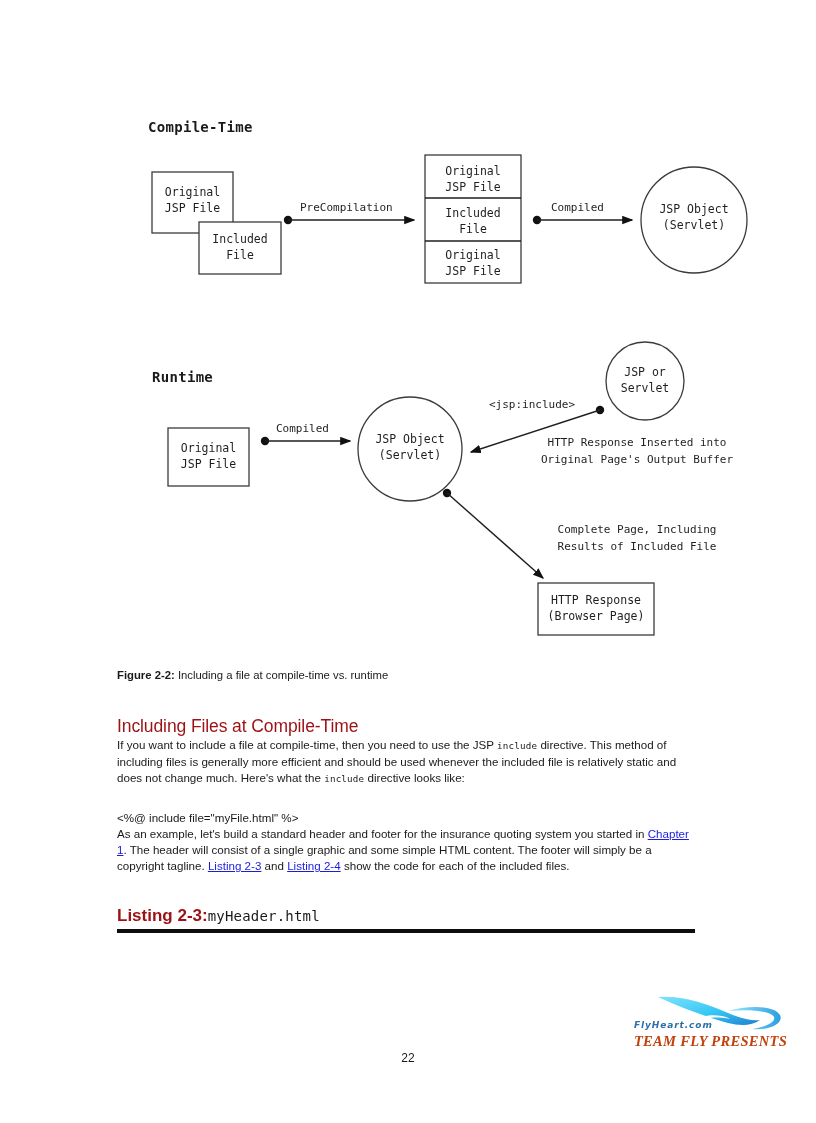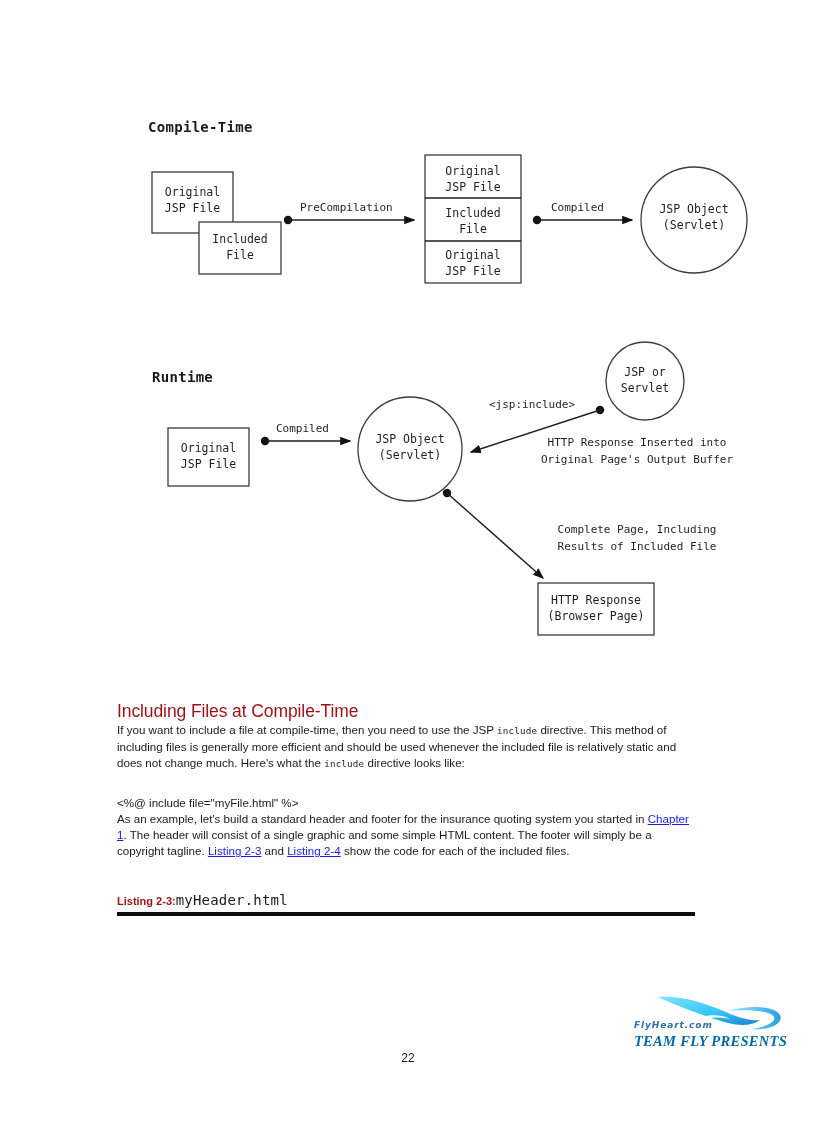"Figure 2-2: Including a file" p.fig-caption { html: none -> <p> <span>Figure 2-2:</span><span> Including a file at compile-time vs. runtime</span> </p> }
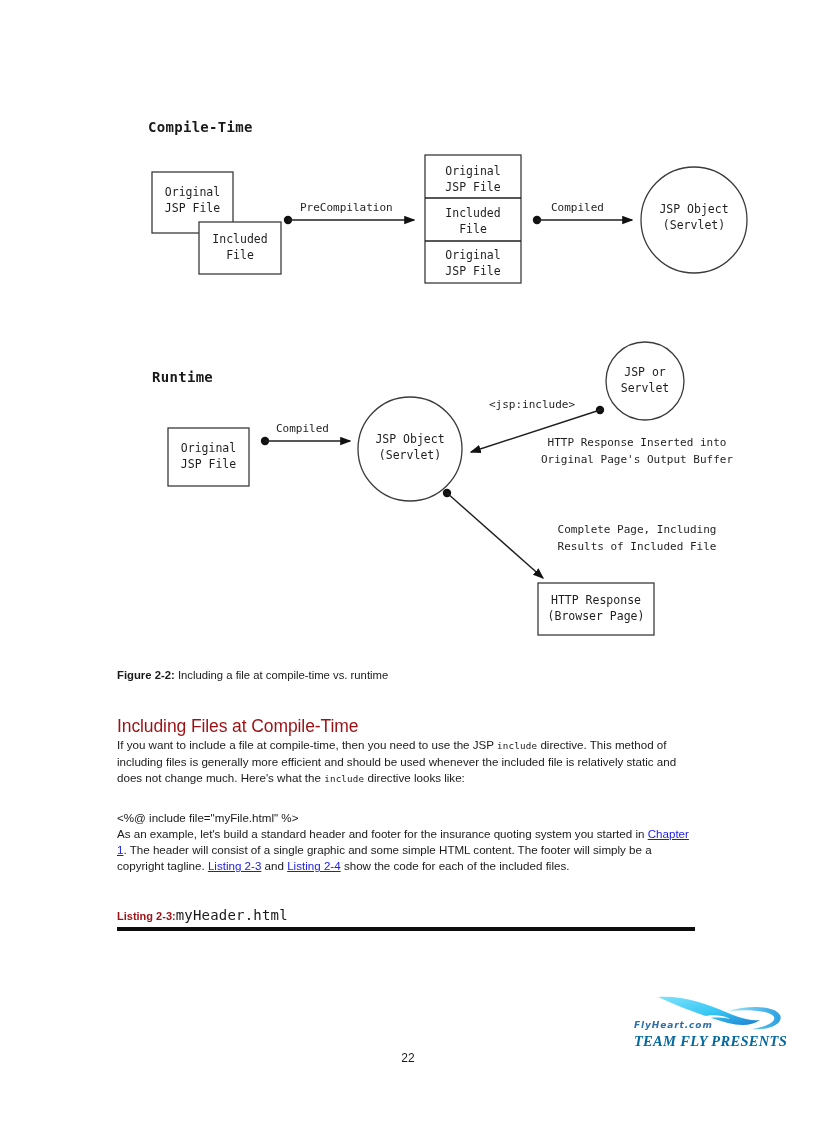"Listing 2-3:" .listing-label { font-size: 11px -> 17px }
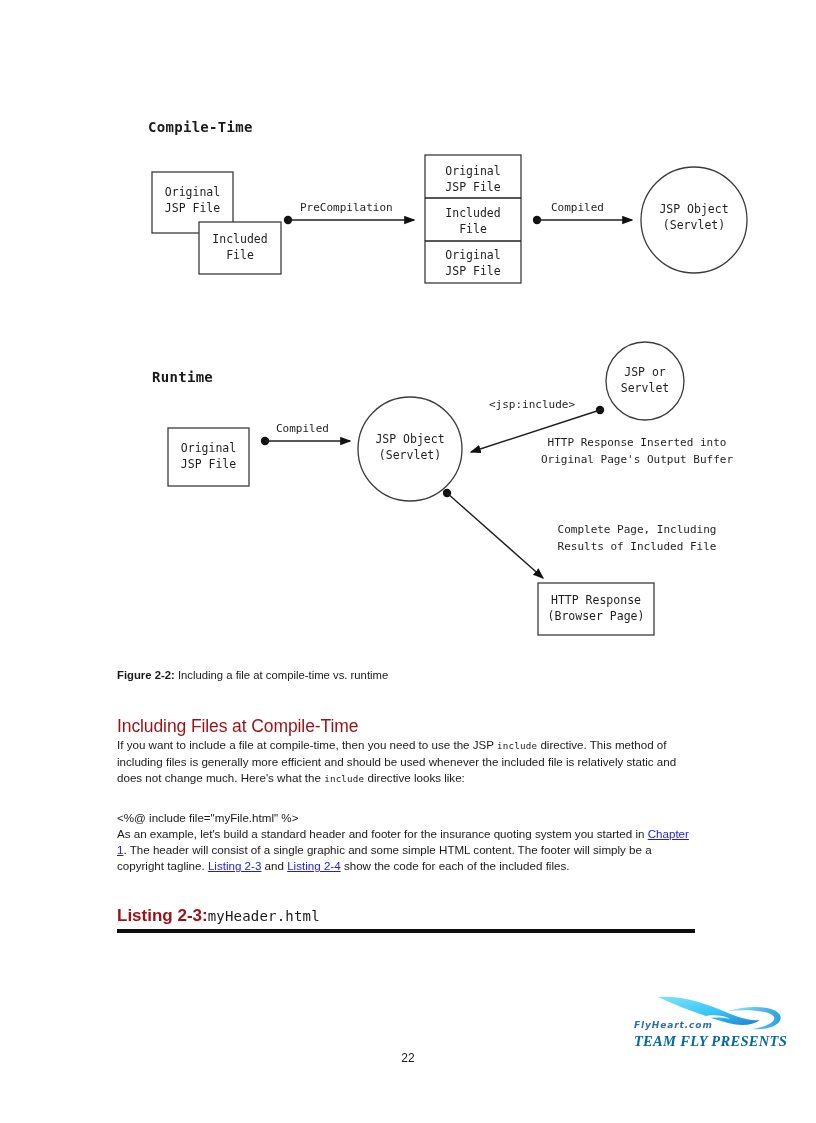"TEAM FLY PRESENTS" .teamfly-word { color: #0369a1 -> #c2410c }
